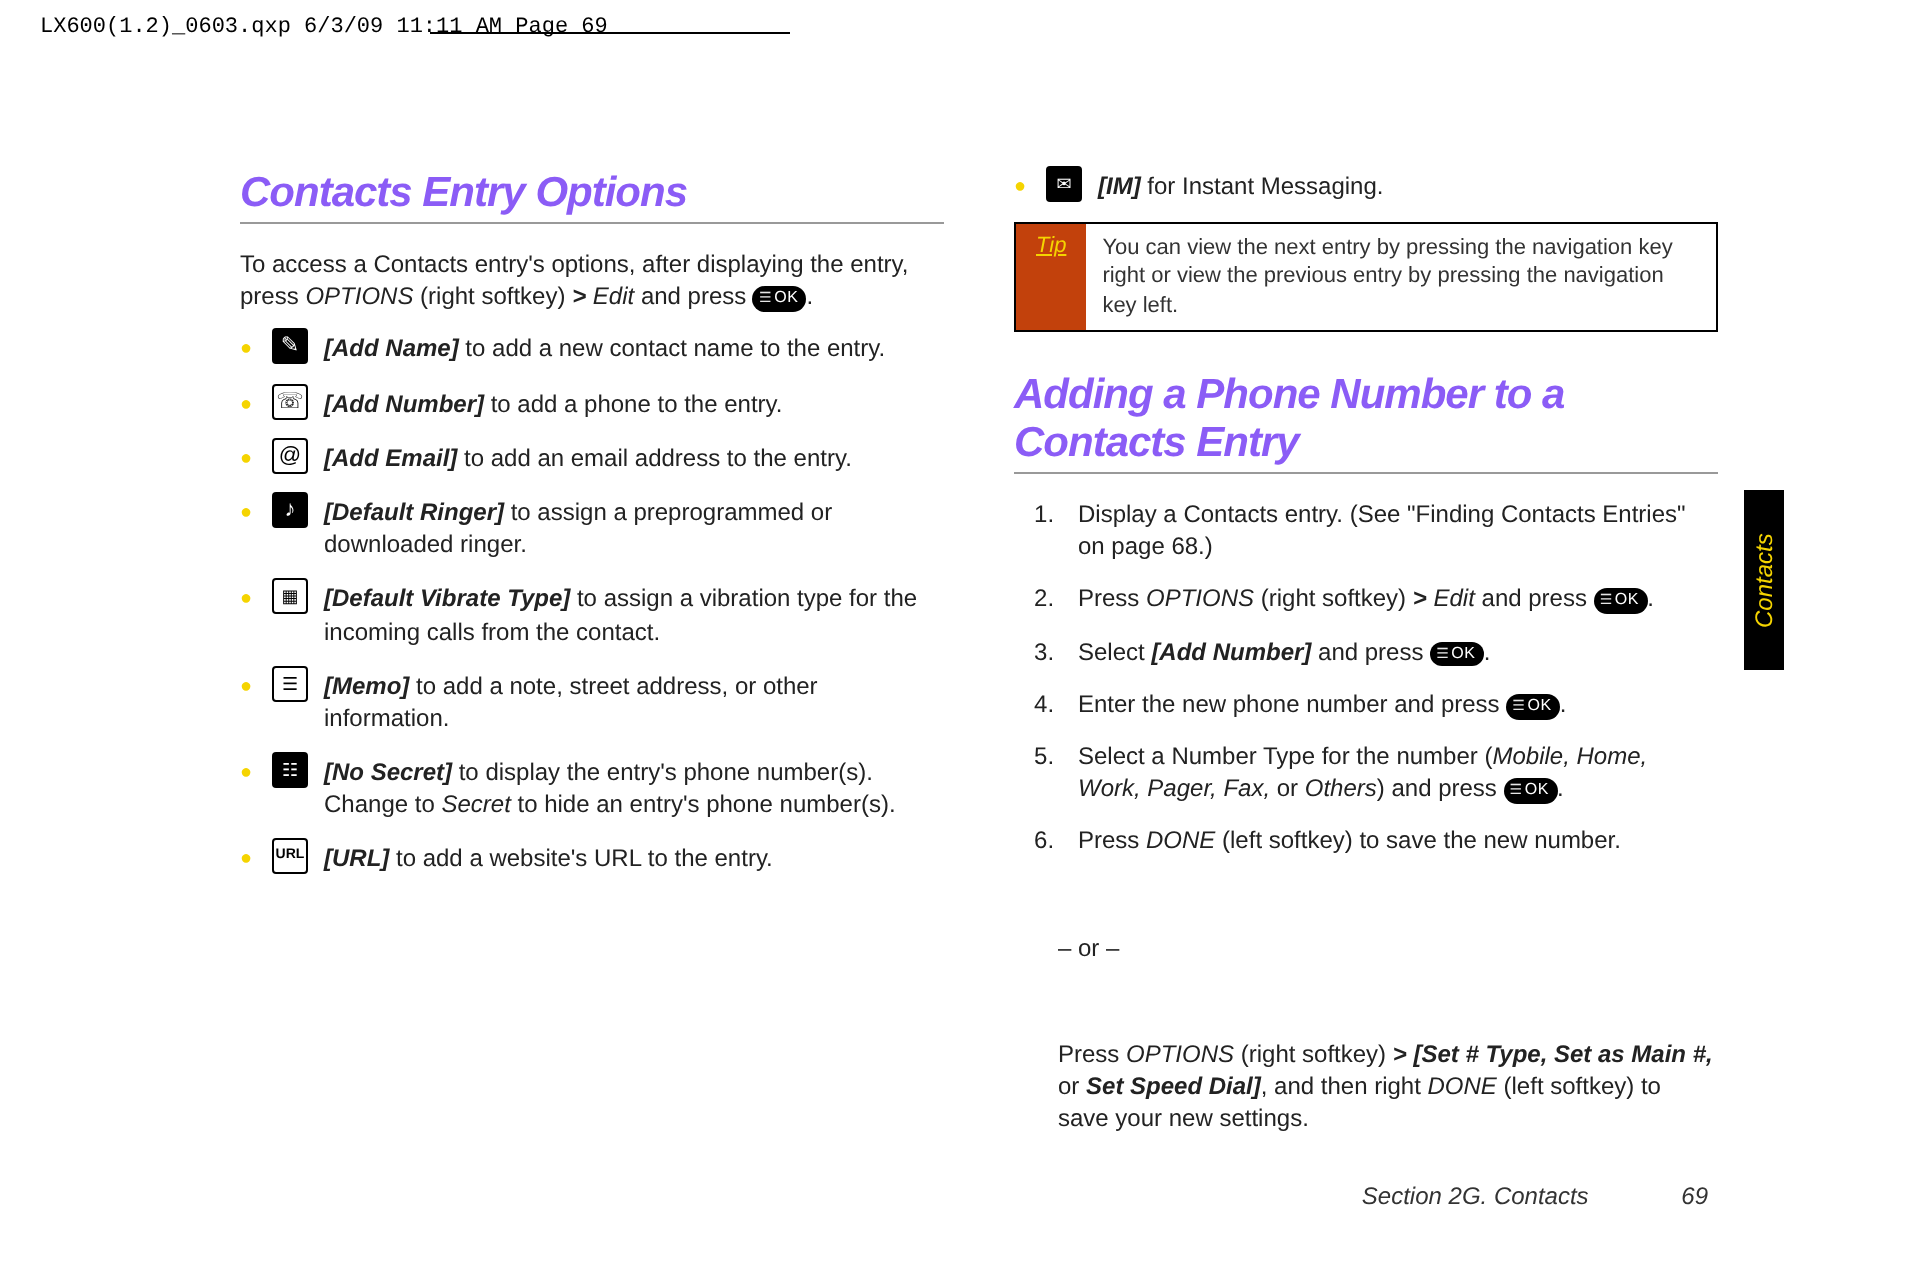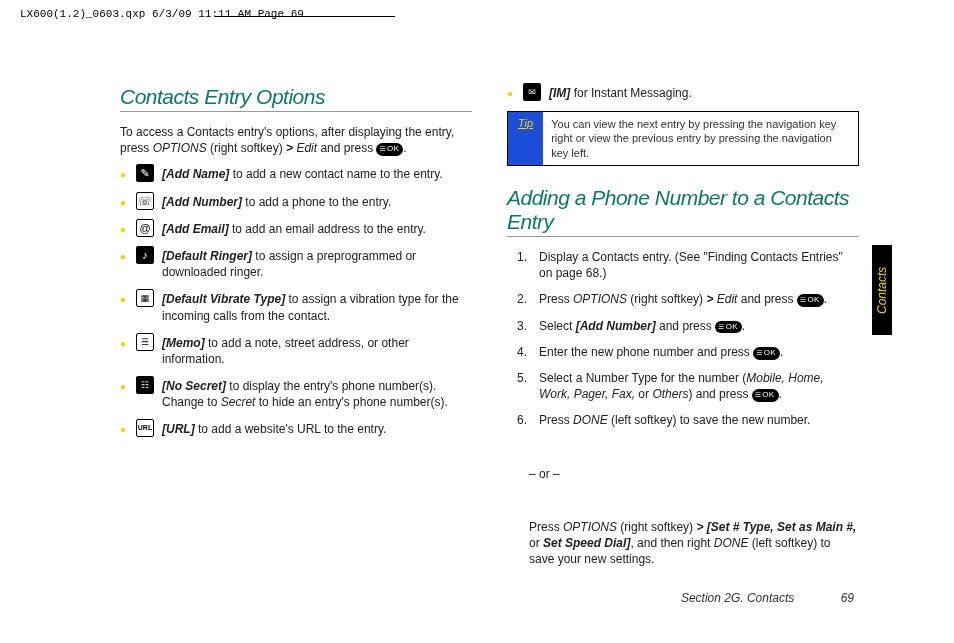"Contacts Entry Options" h2 { color: #0f766e -> #8b5cf6; font-weight: normal -> bold }
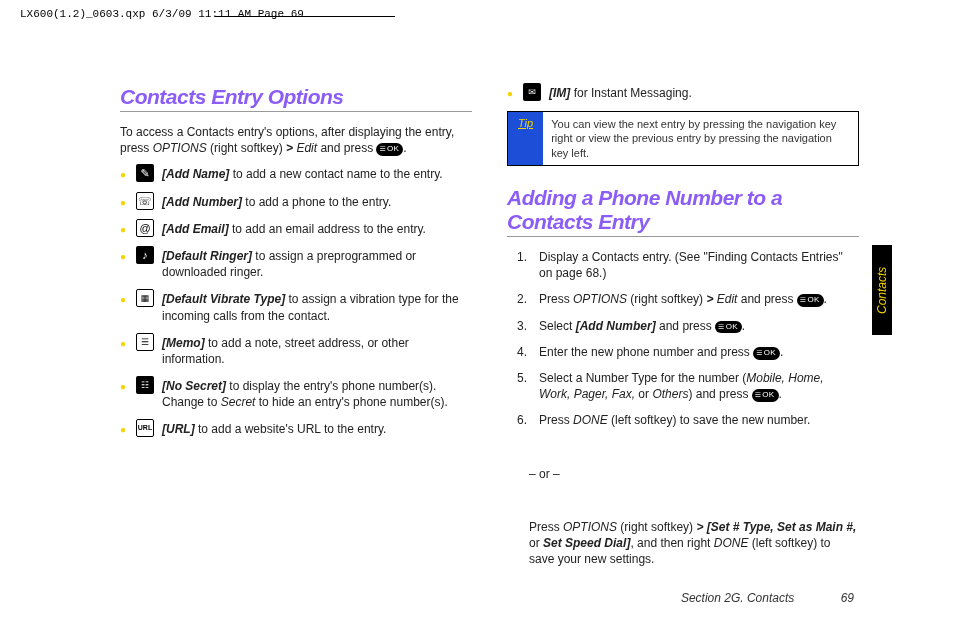"Tip" .tipbox .tiplabel { background: #1d4ed8 -> #c2410c }
